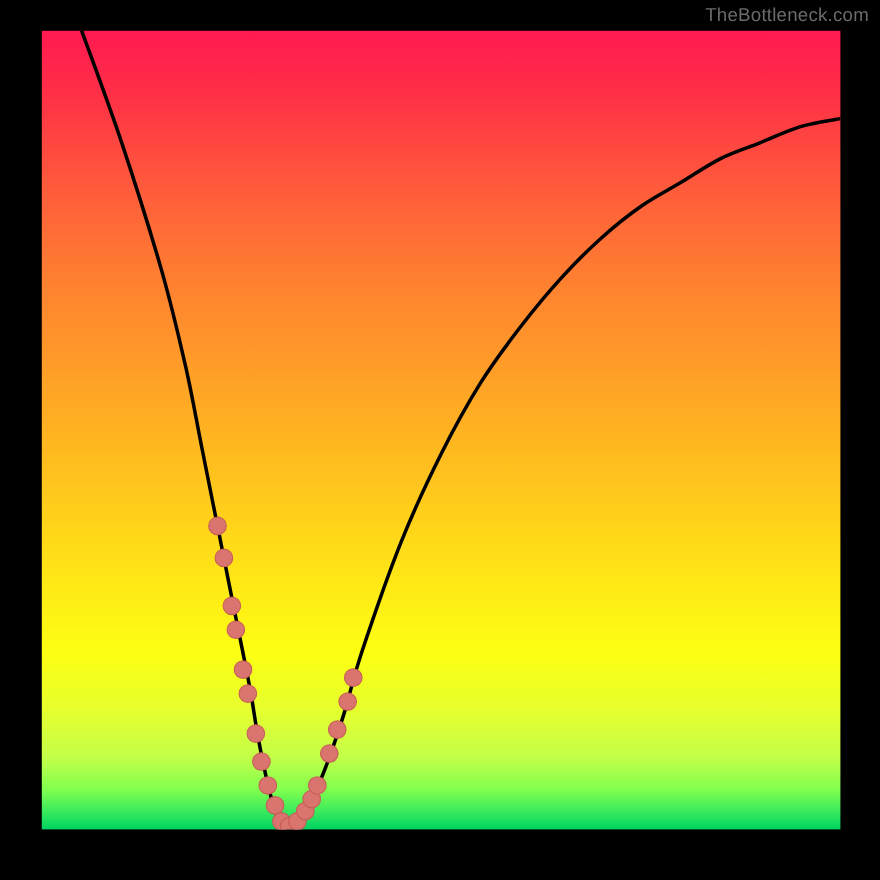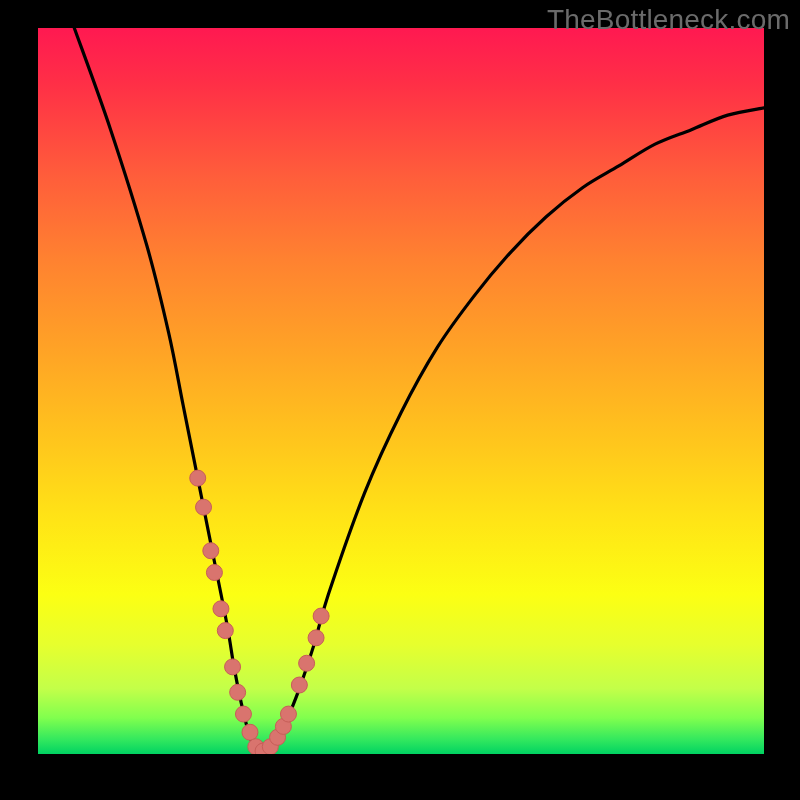"TheBottleneck.com" .watermark { font-size: 28px -> 17px }
